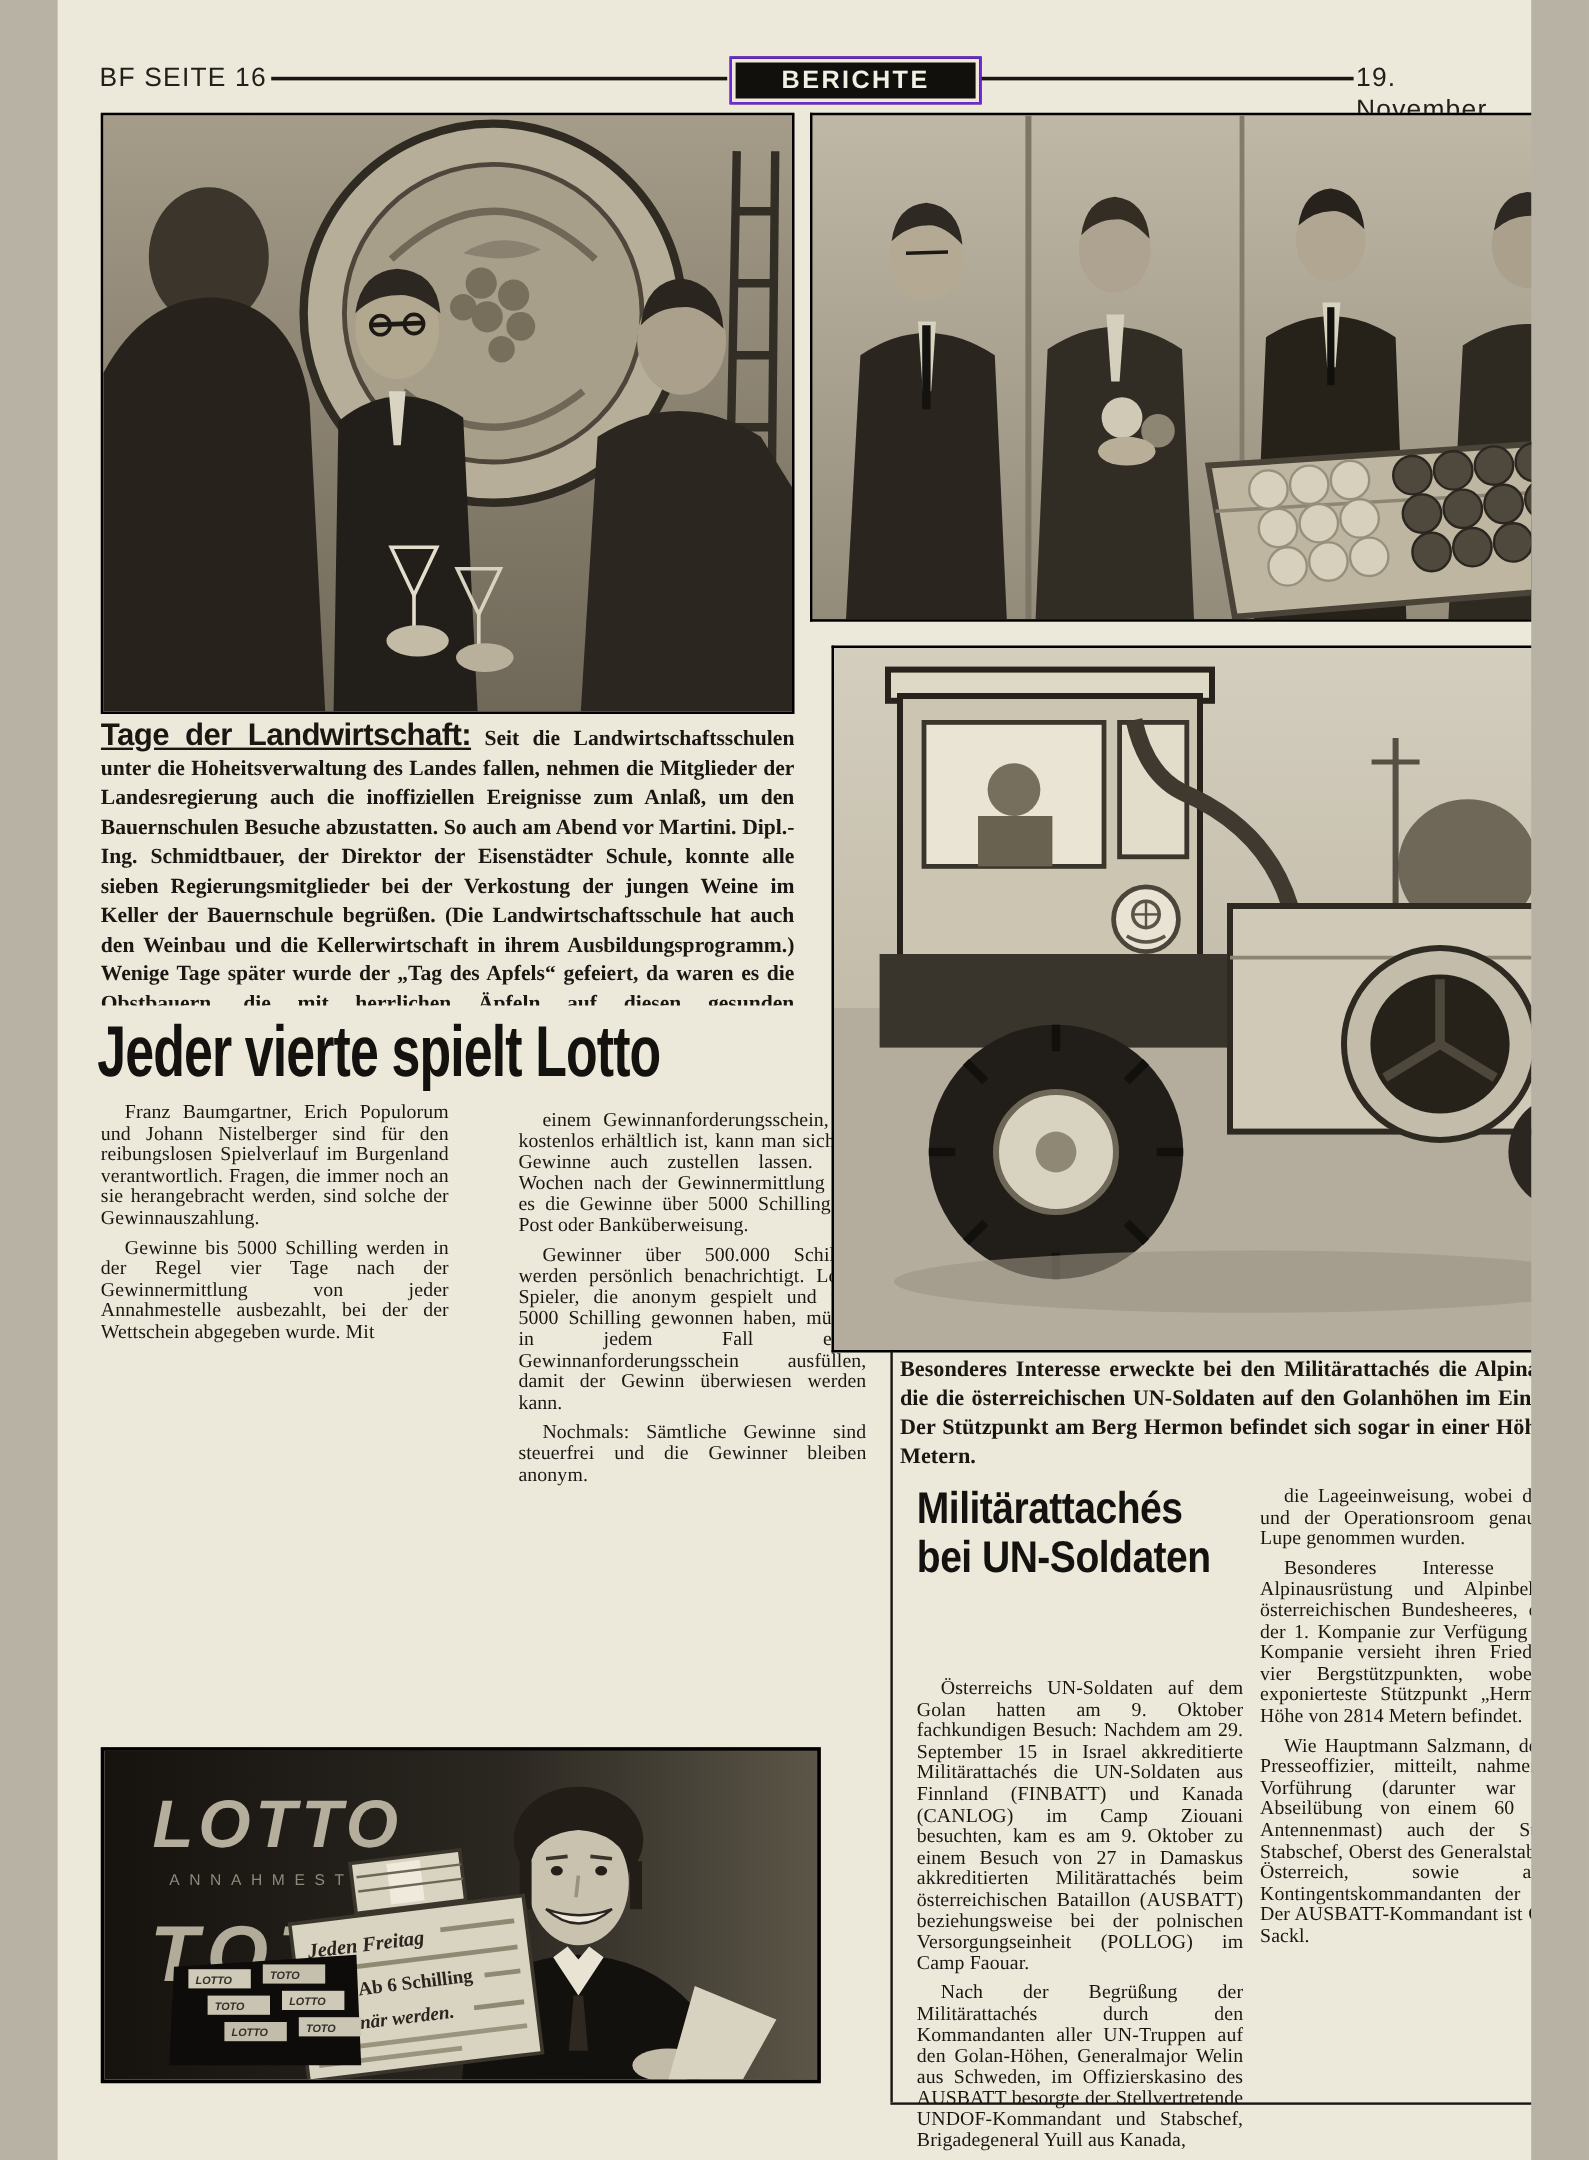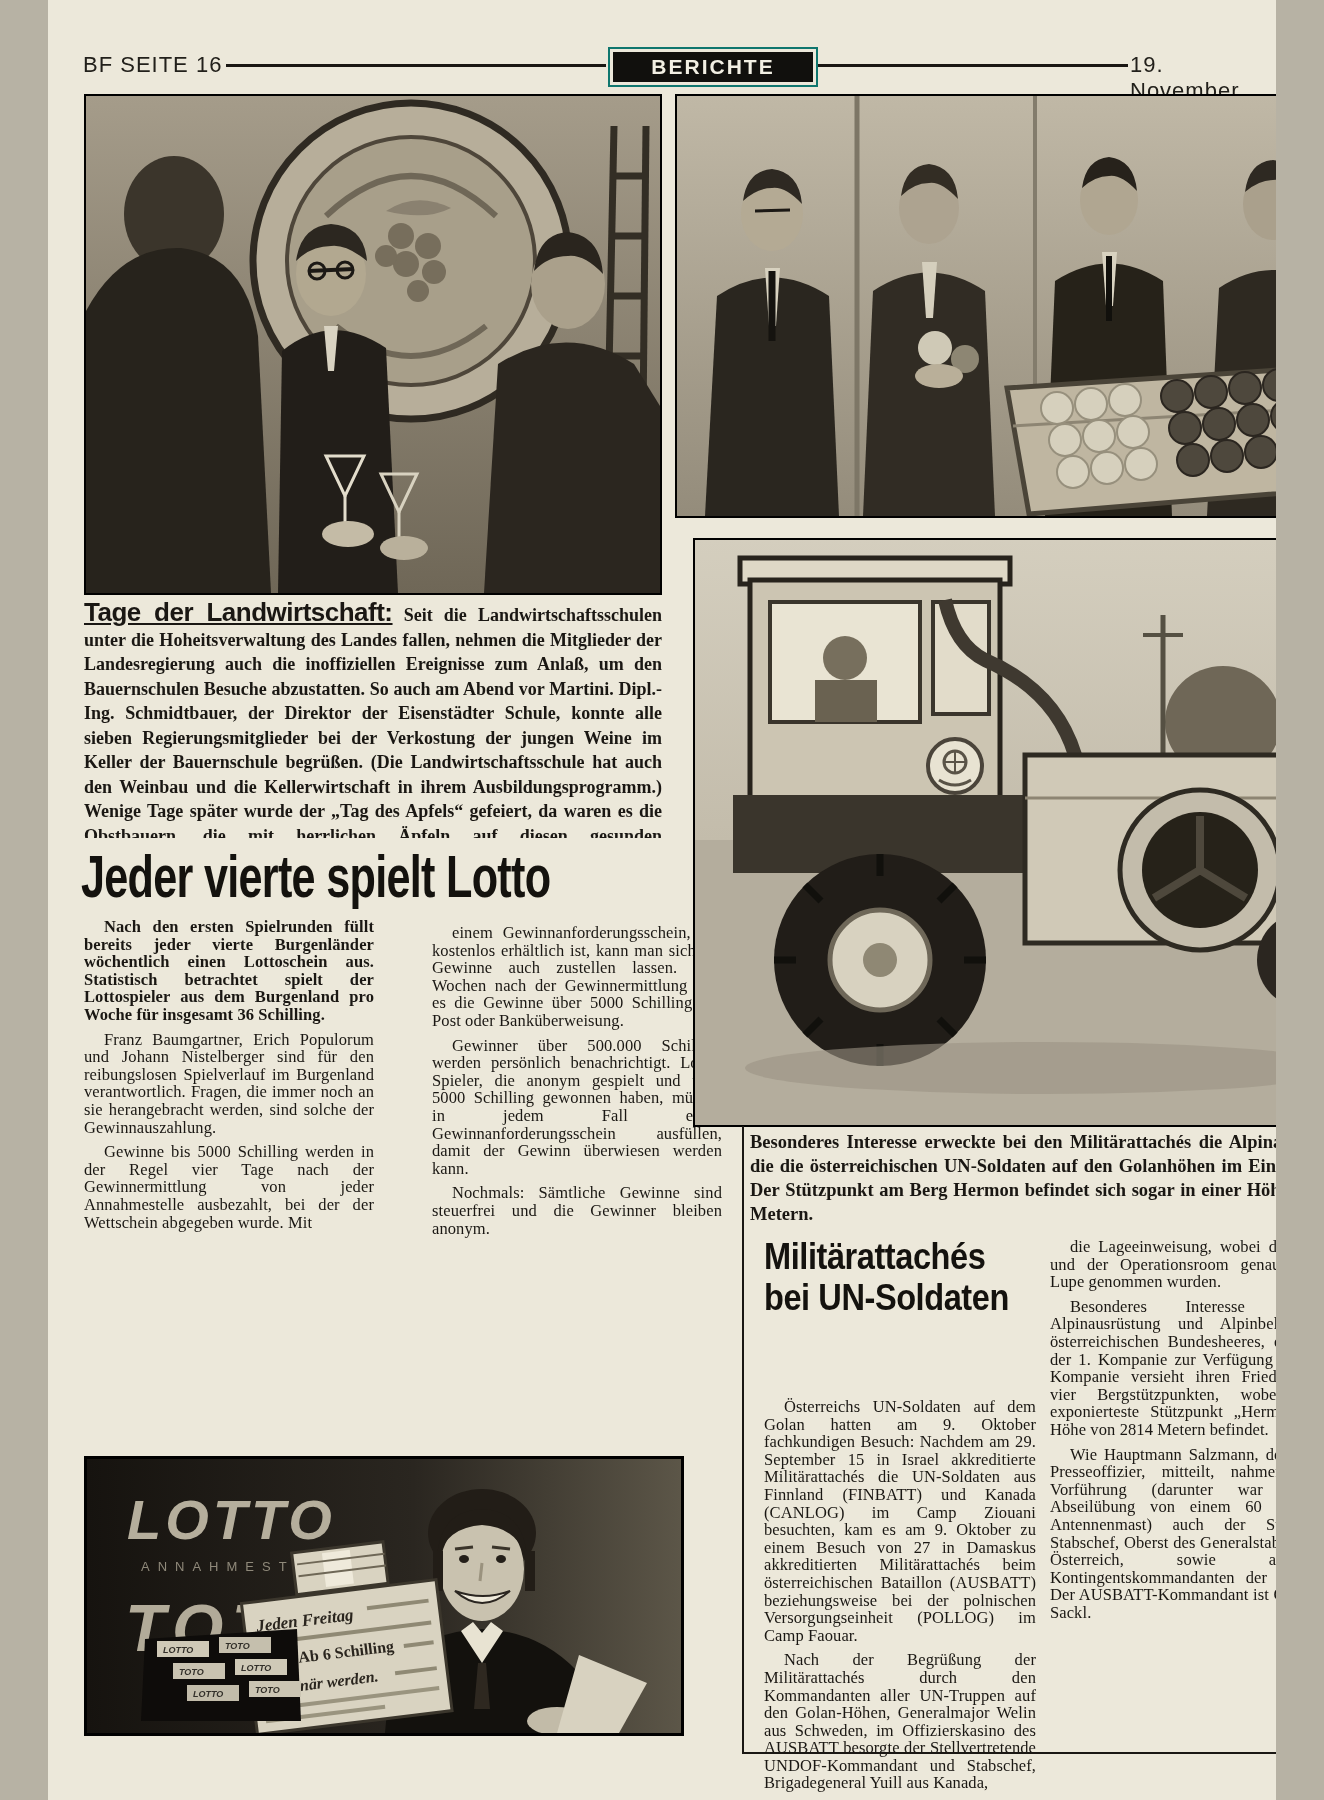"BERICHTE" .berichte-box { border: 2px solid #0f766e -> 2px solid #6d28d9 }
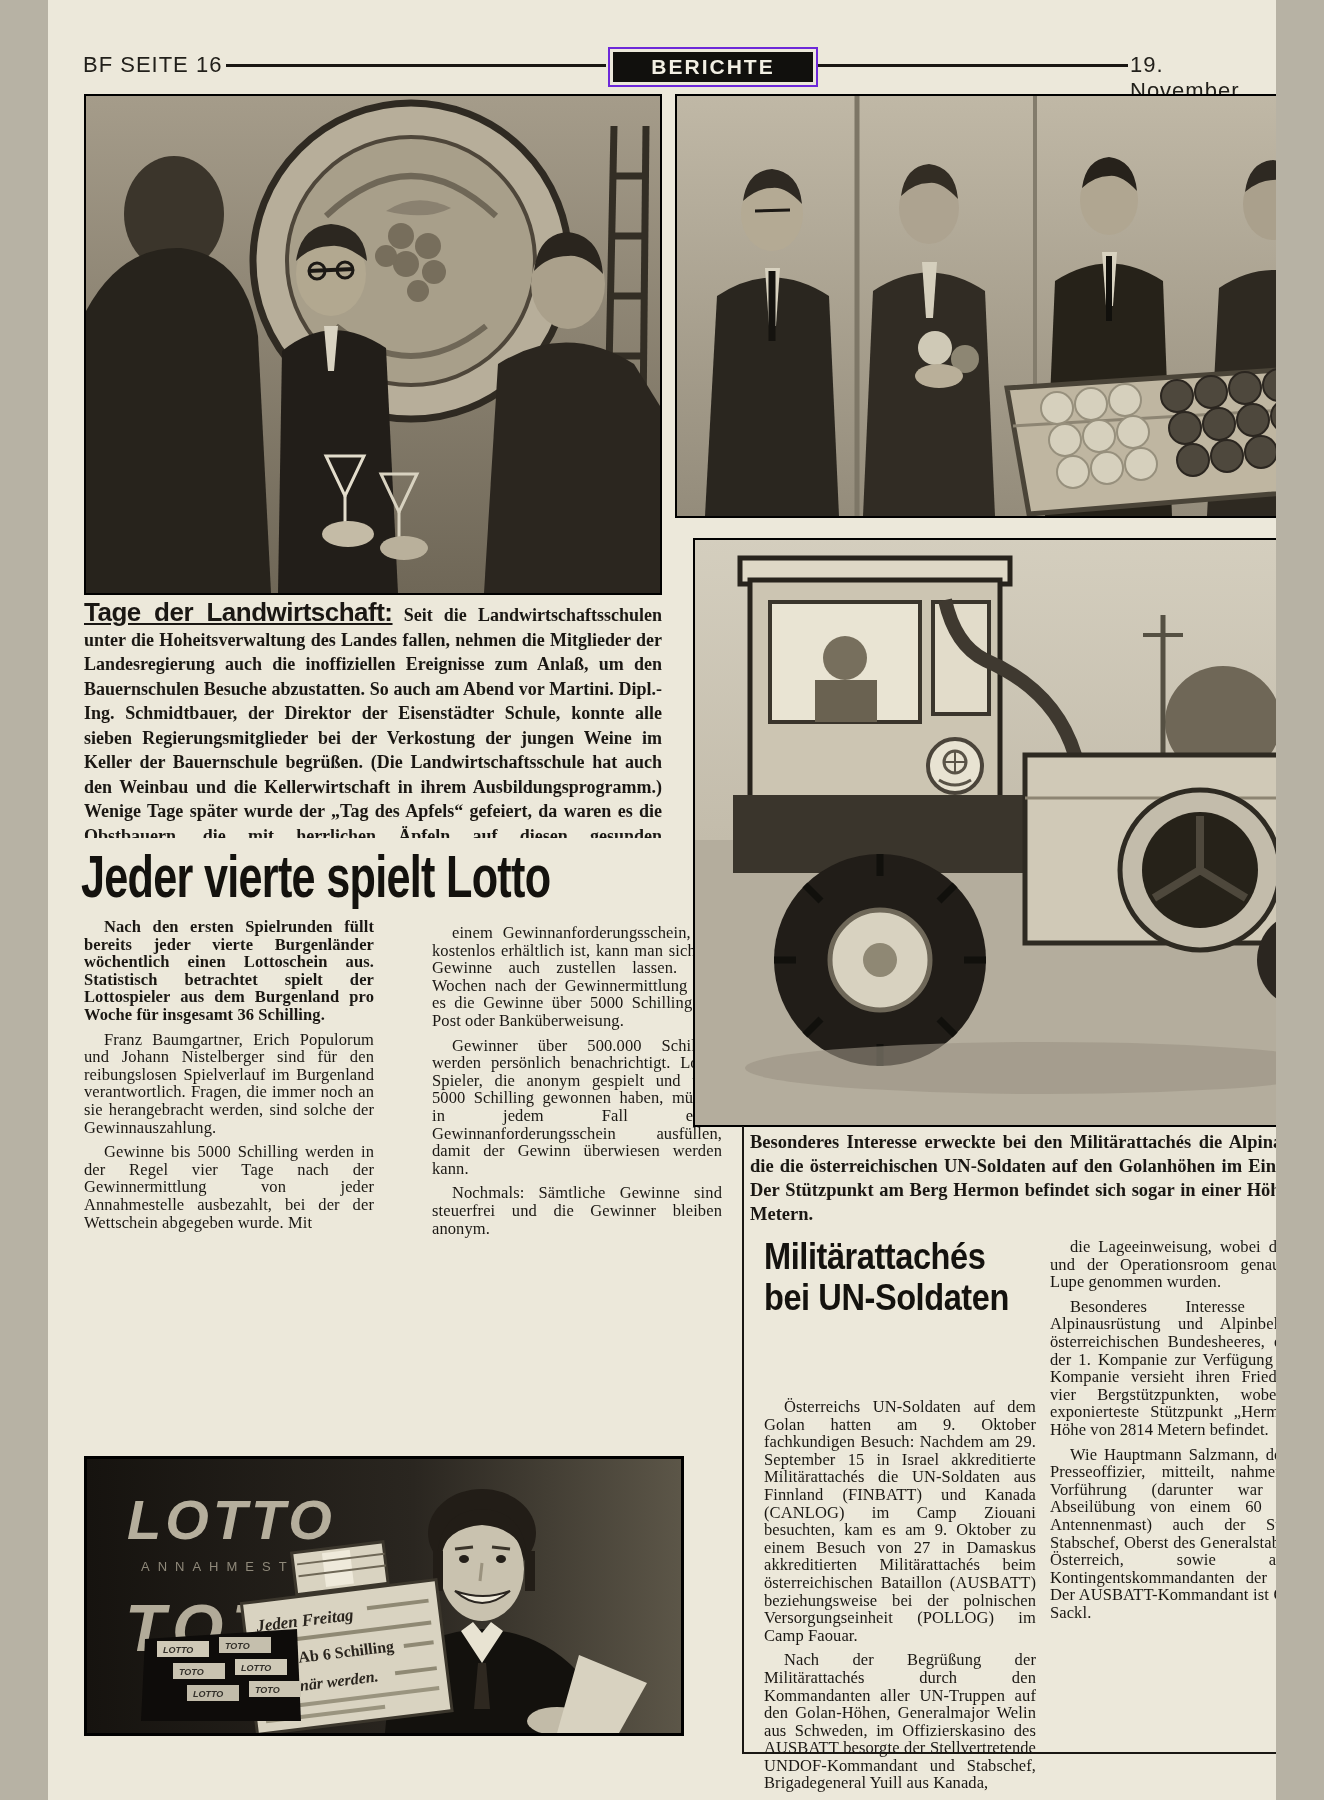"Nach den ersten Spielrunden füllt" p.bold { html: <p>Nach den ersten Spielrunden füllt bereits jeder vierte Burgenländer wöchentlich einen Lottoschein aus. Statistisch betrachtet spielt der Lottospieler aus dem Burgenland pro Woche für insgesamt 36 Schilling.</p> -> none }
